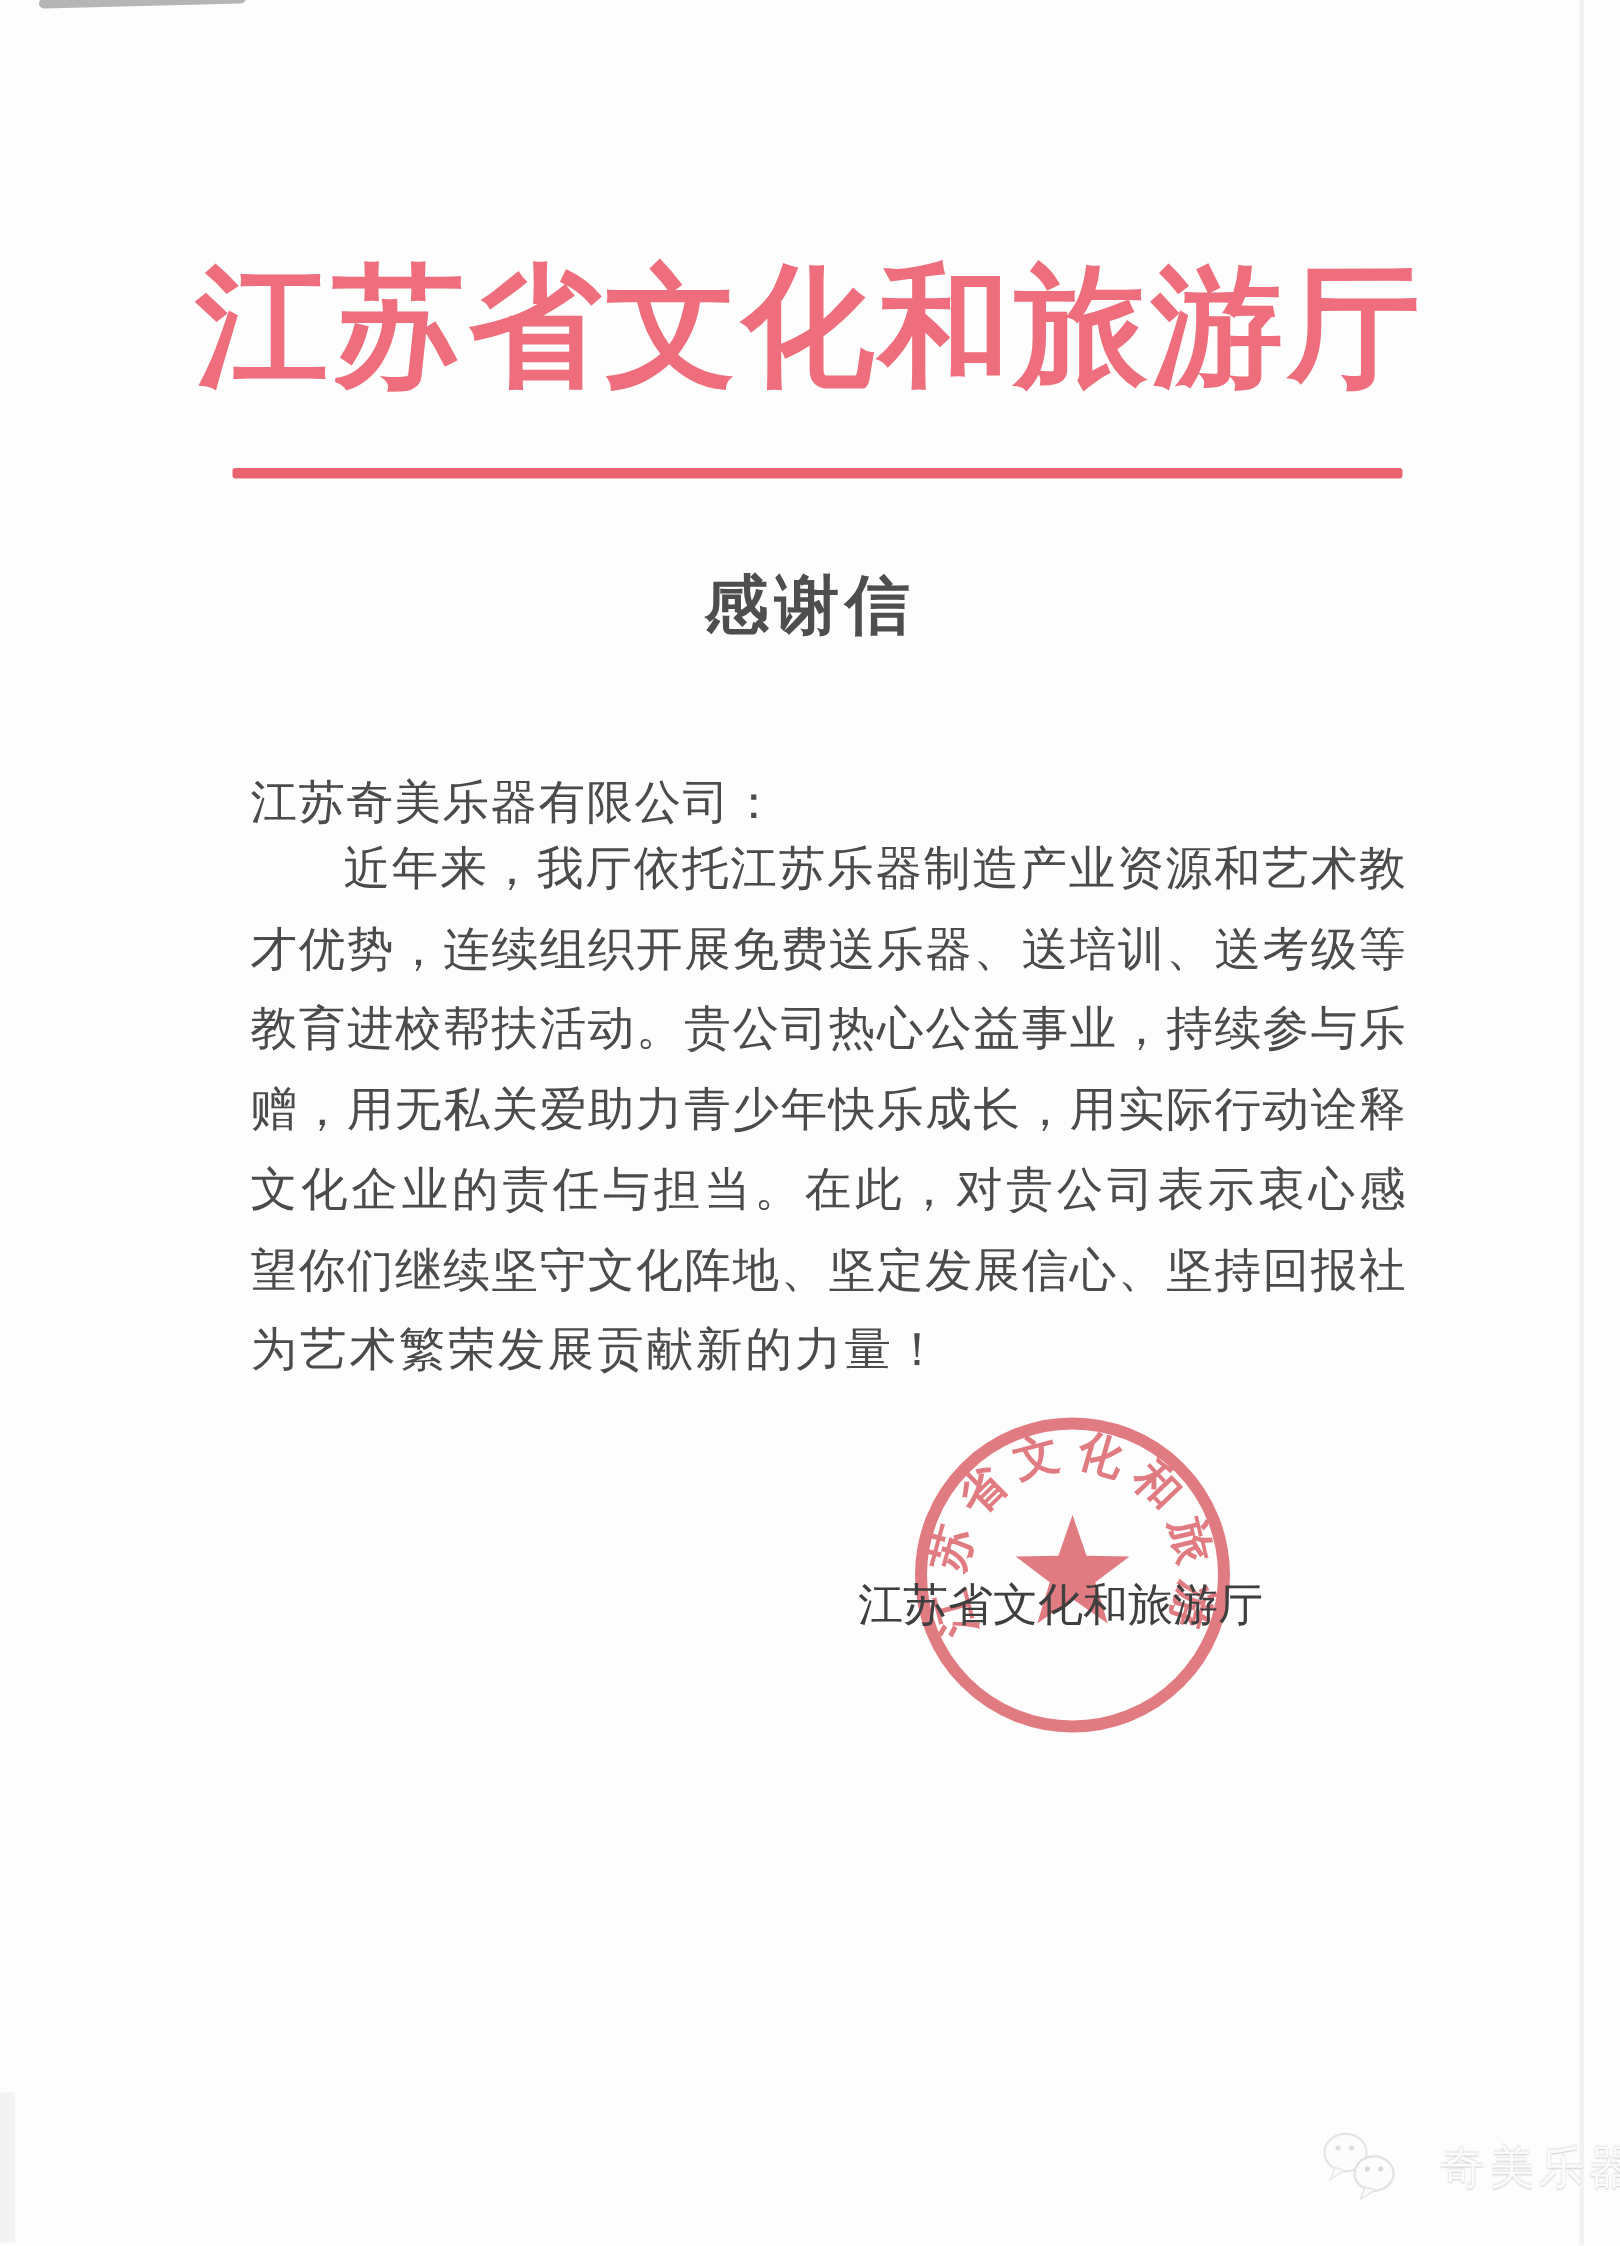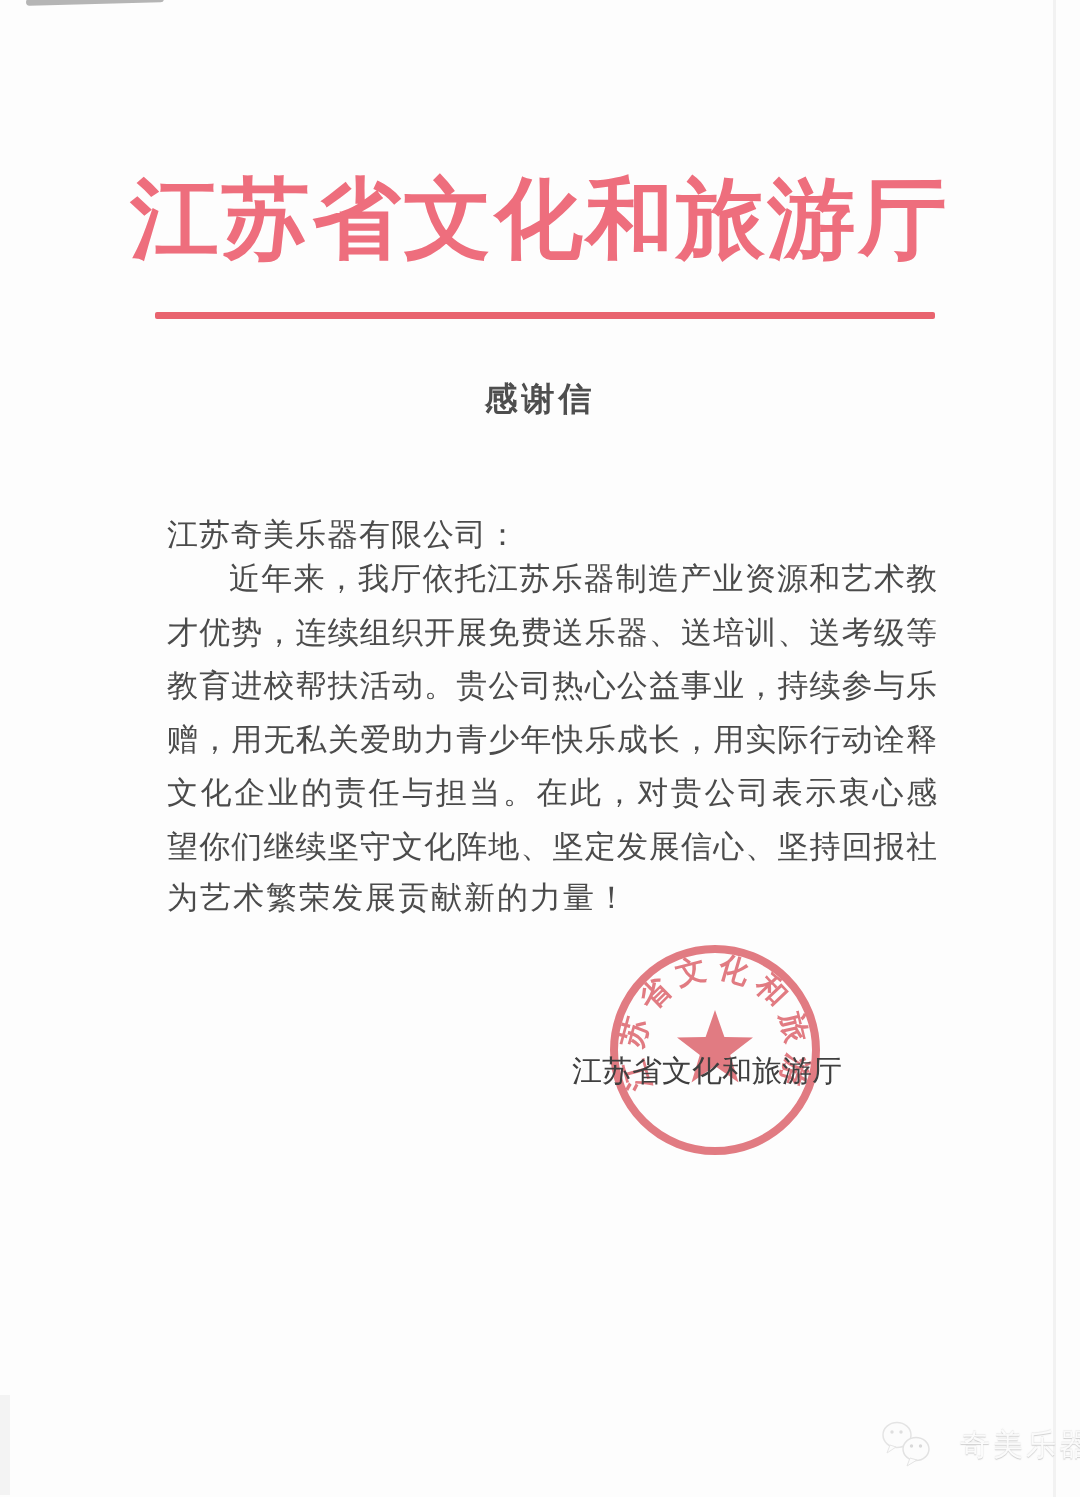"感谢信" .doc-title { font-size: 33px -> 43px }
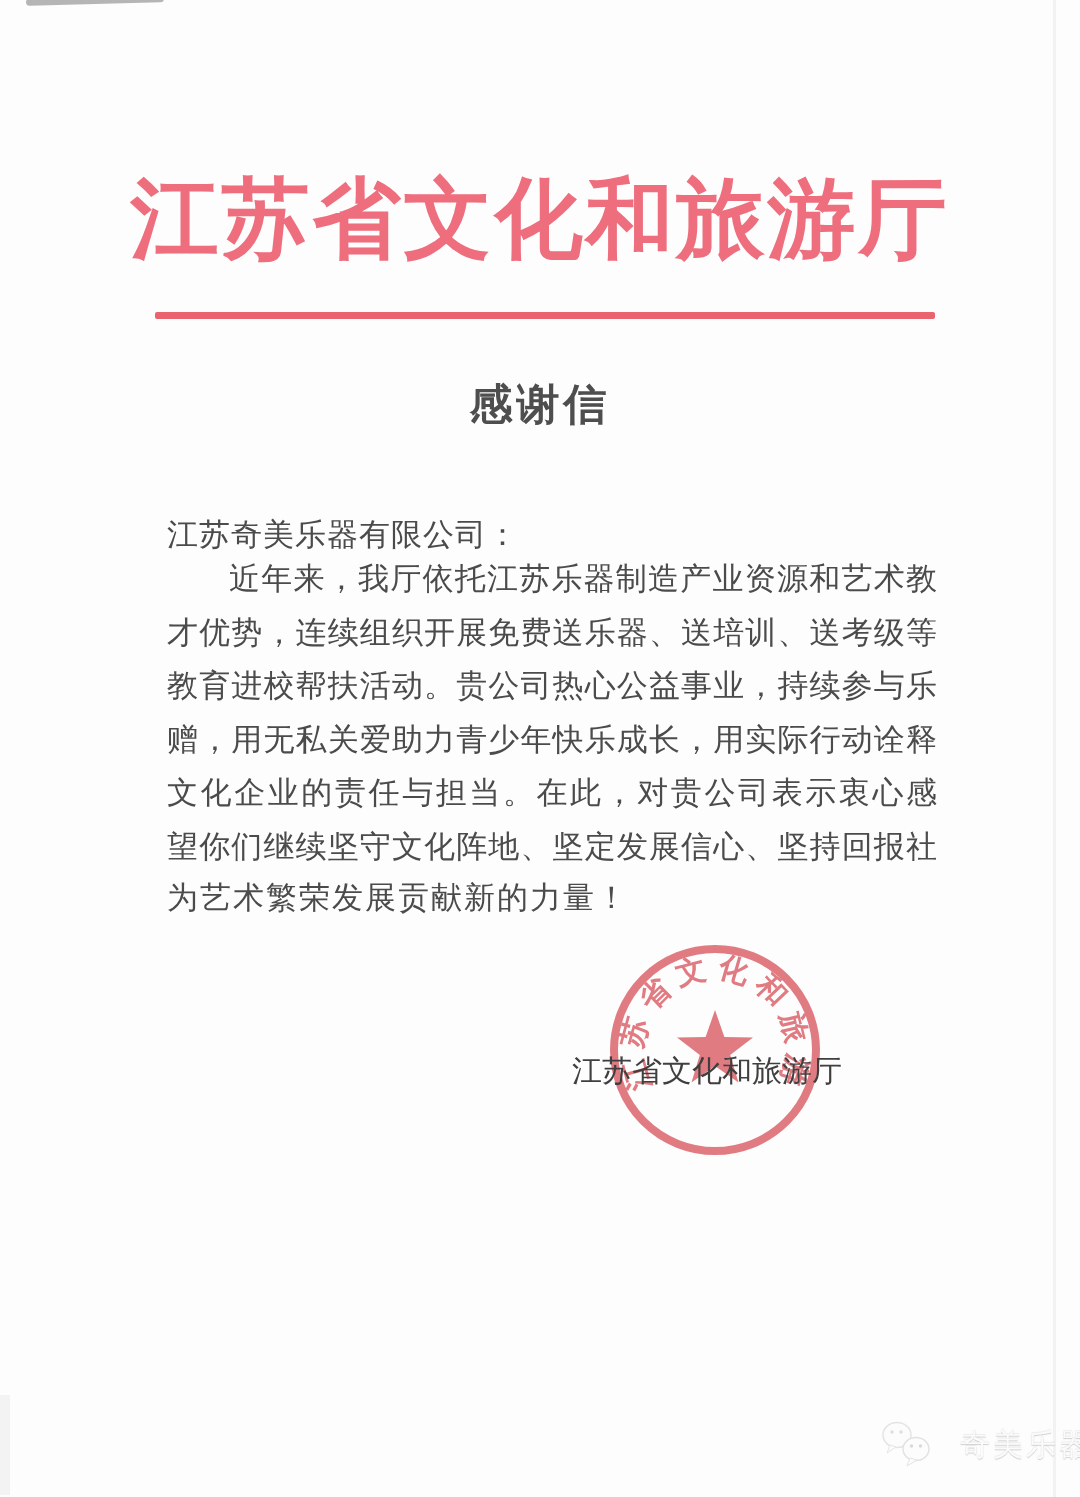"为艺术繁荣发展贡献新的力量！" .body-line.last { font-family: Liberation Mono, monospace -> none }
